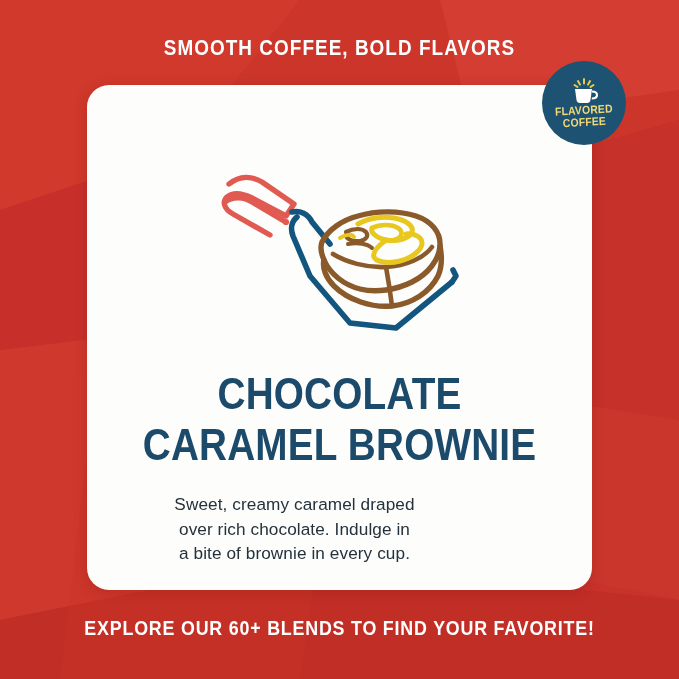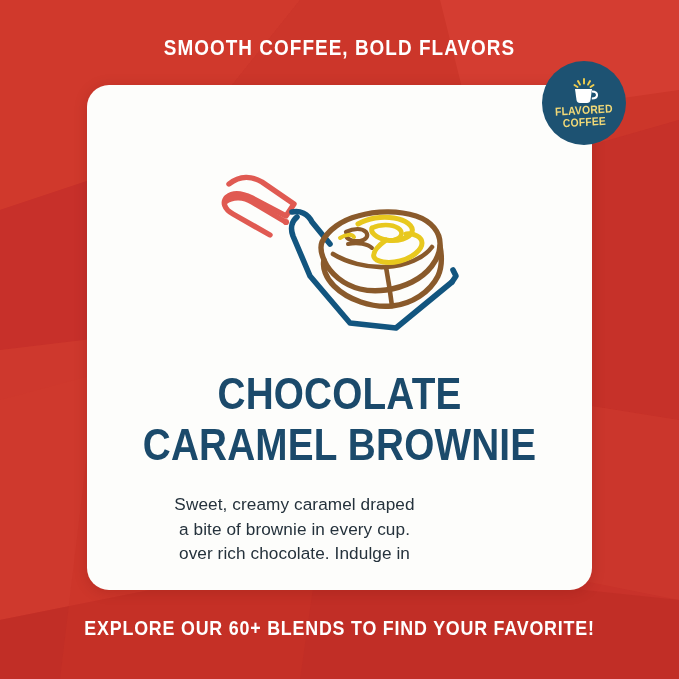"a bite of brownie in" span.desc-line { order: before "over rich chocolate. Indulge in" -> after "over rich chocolate. Indulge in" }
